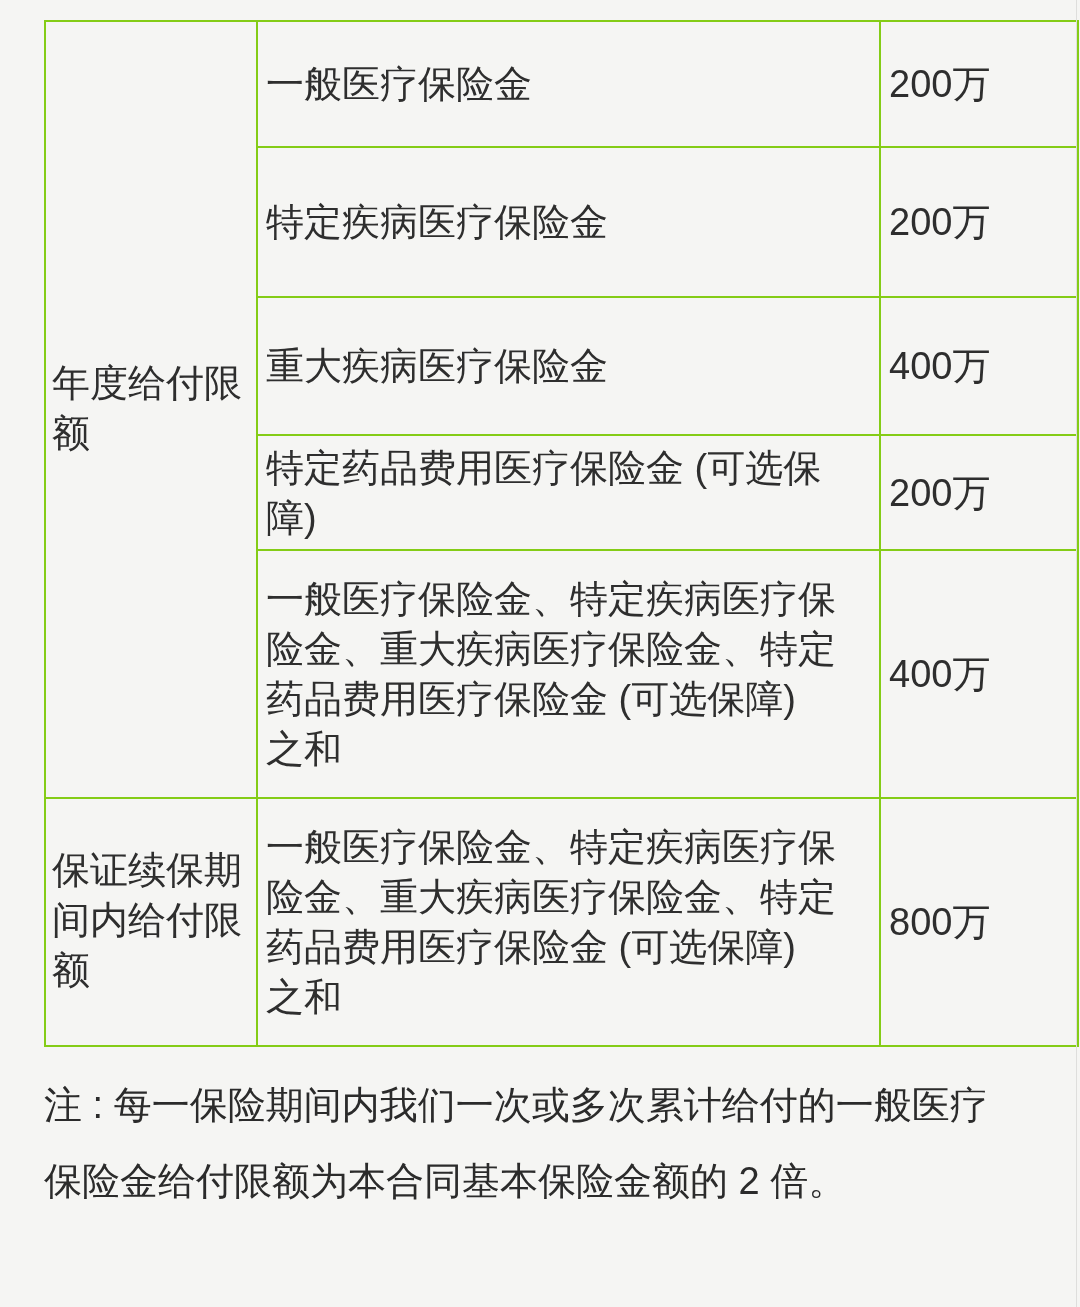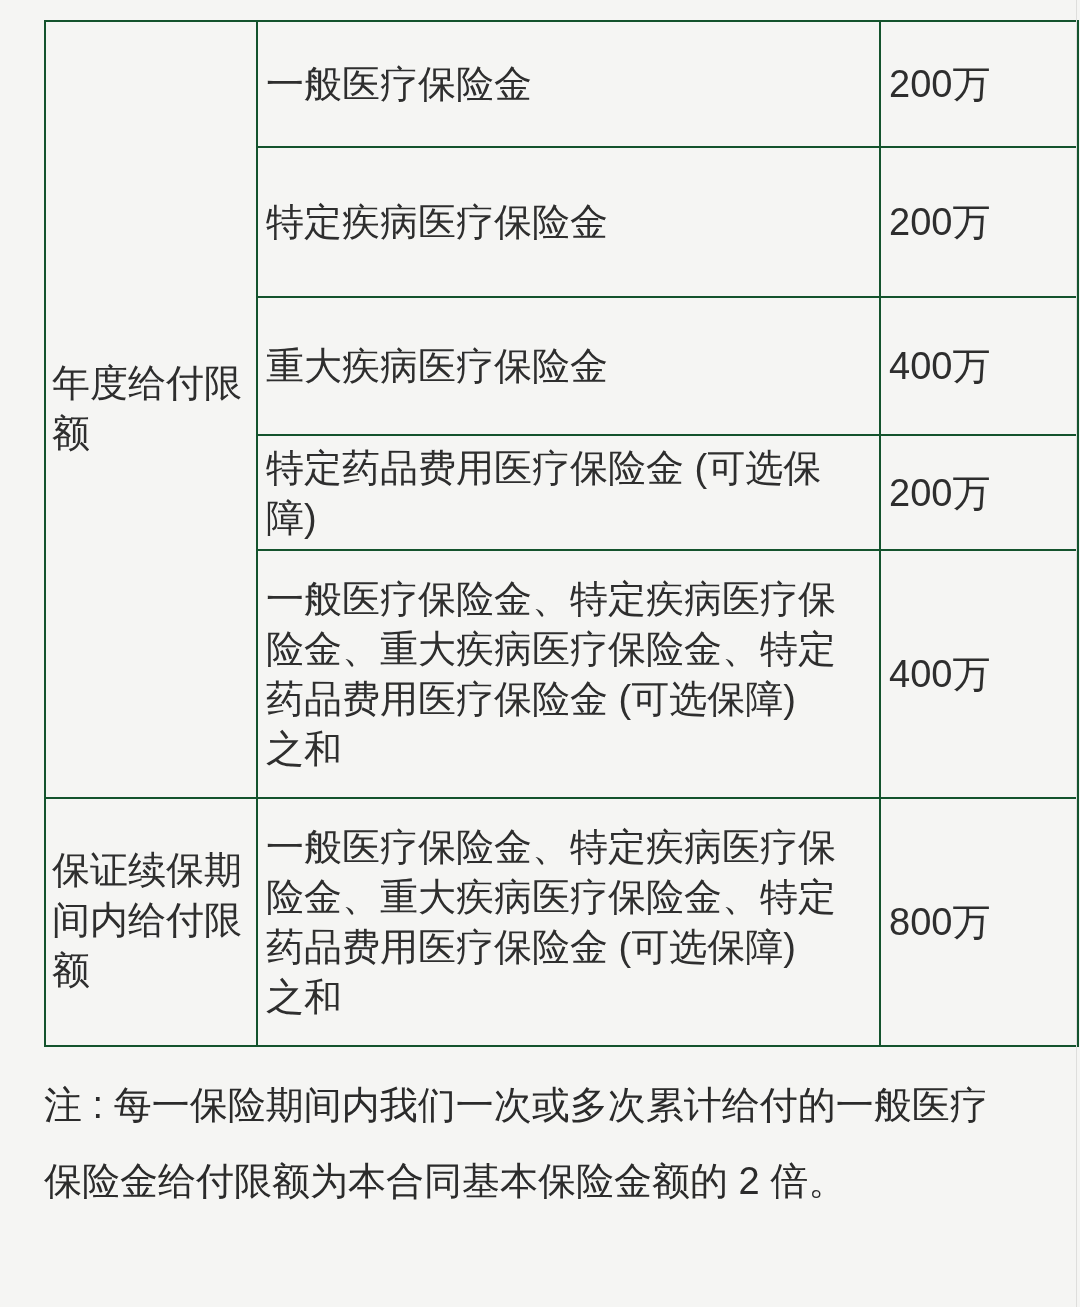"一般医疗保险金" table.benefit-table td { border: 2px solid #14532d -> 2px solid #84cc16 }
